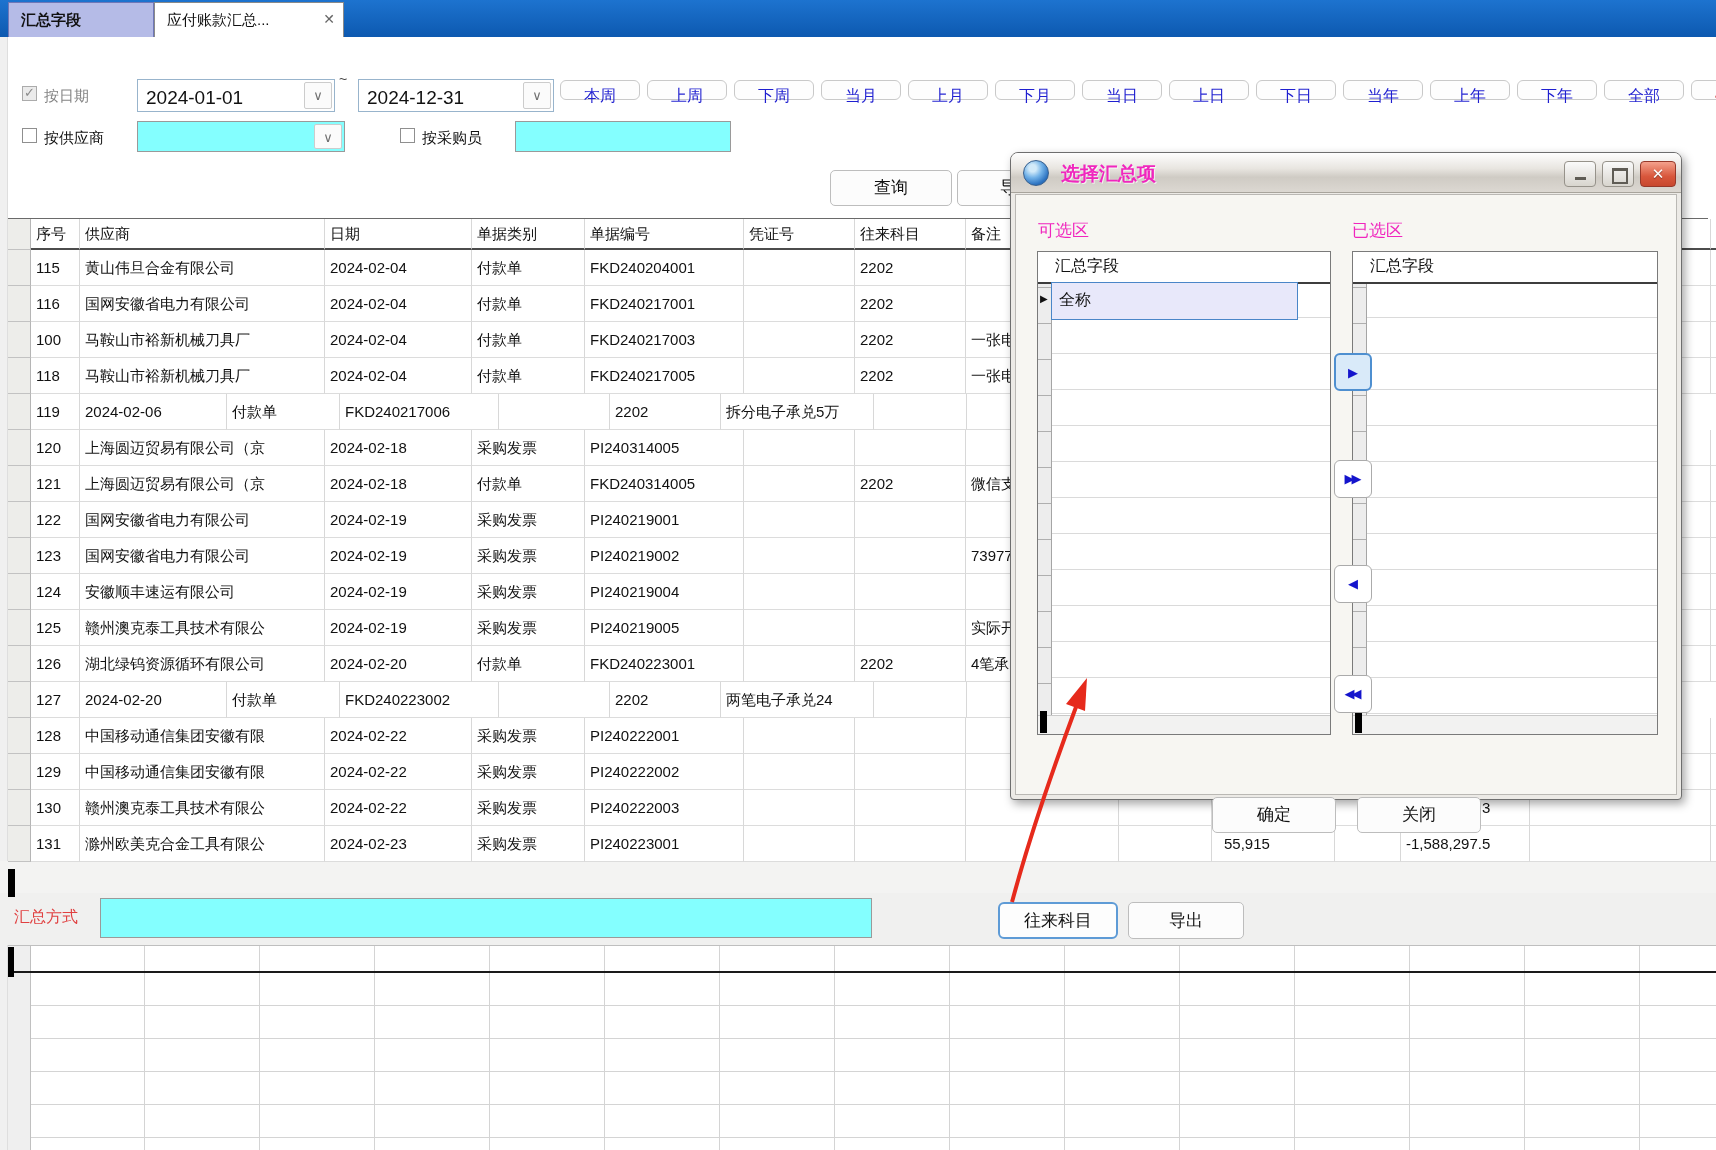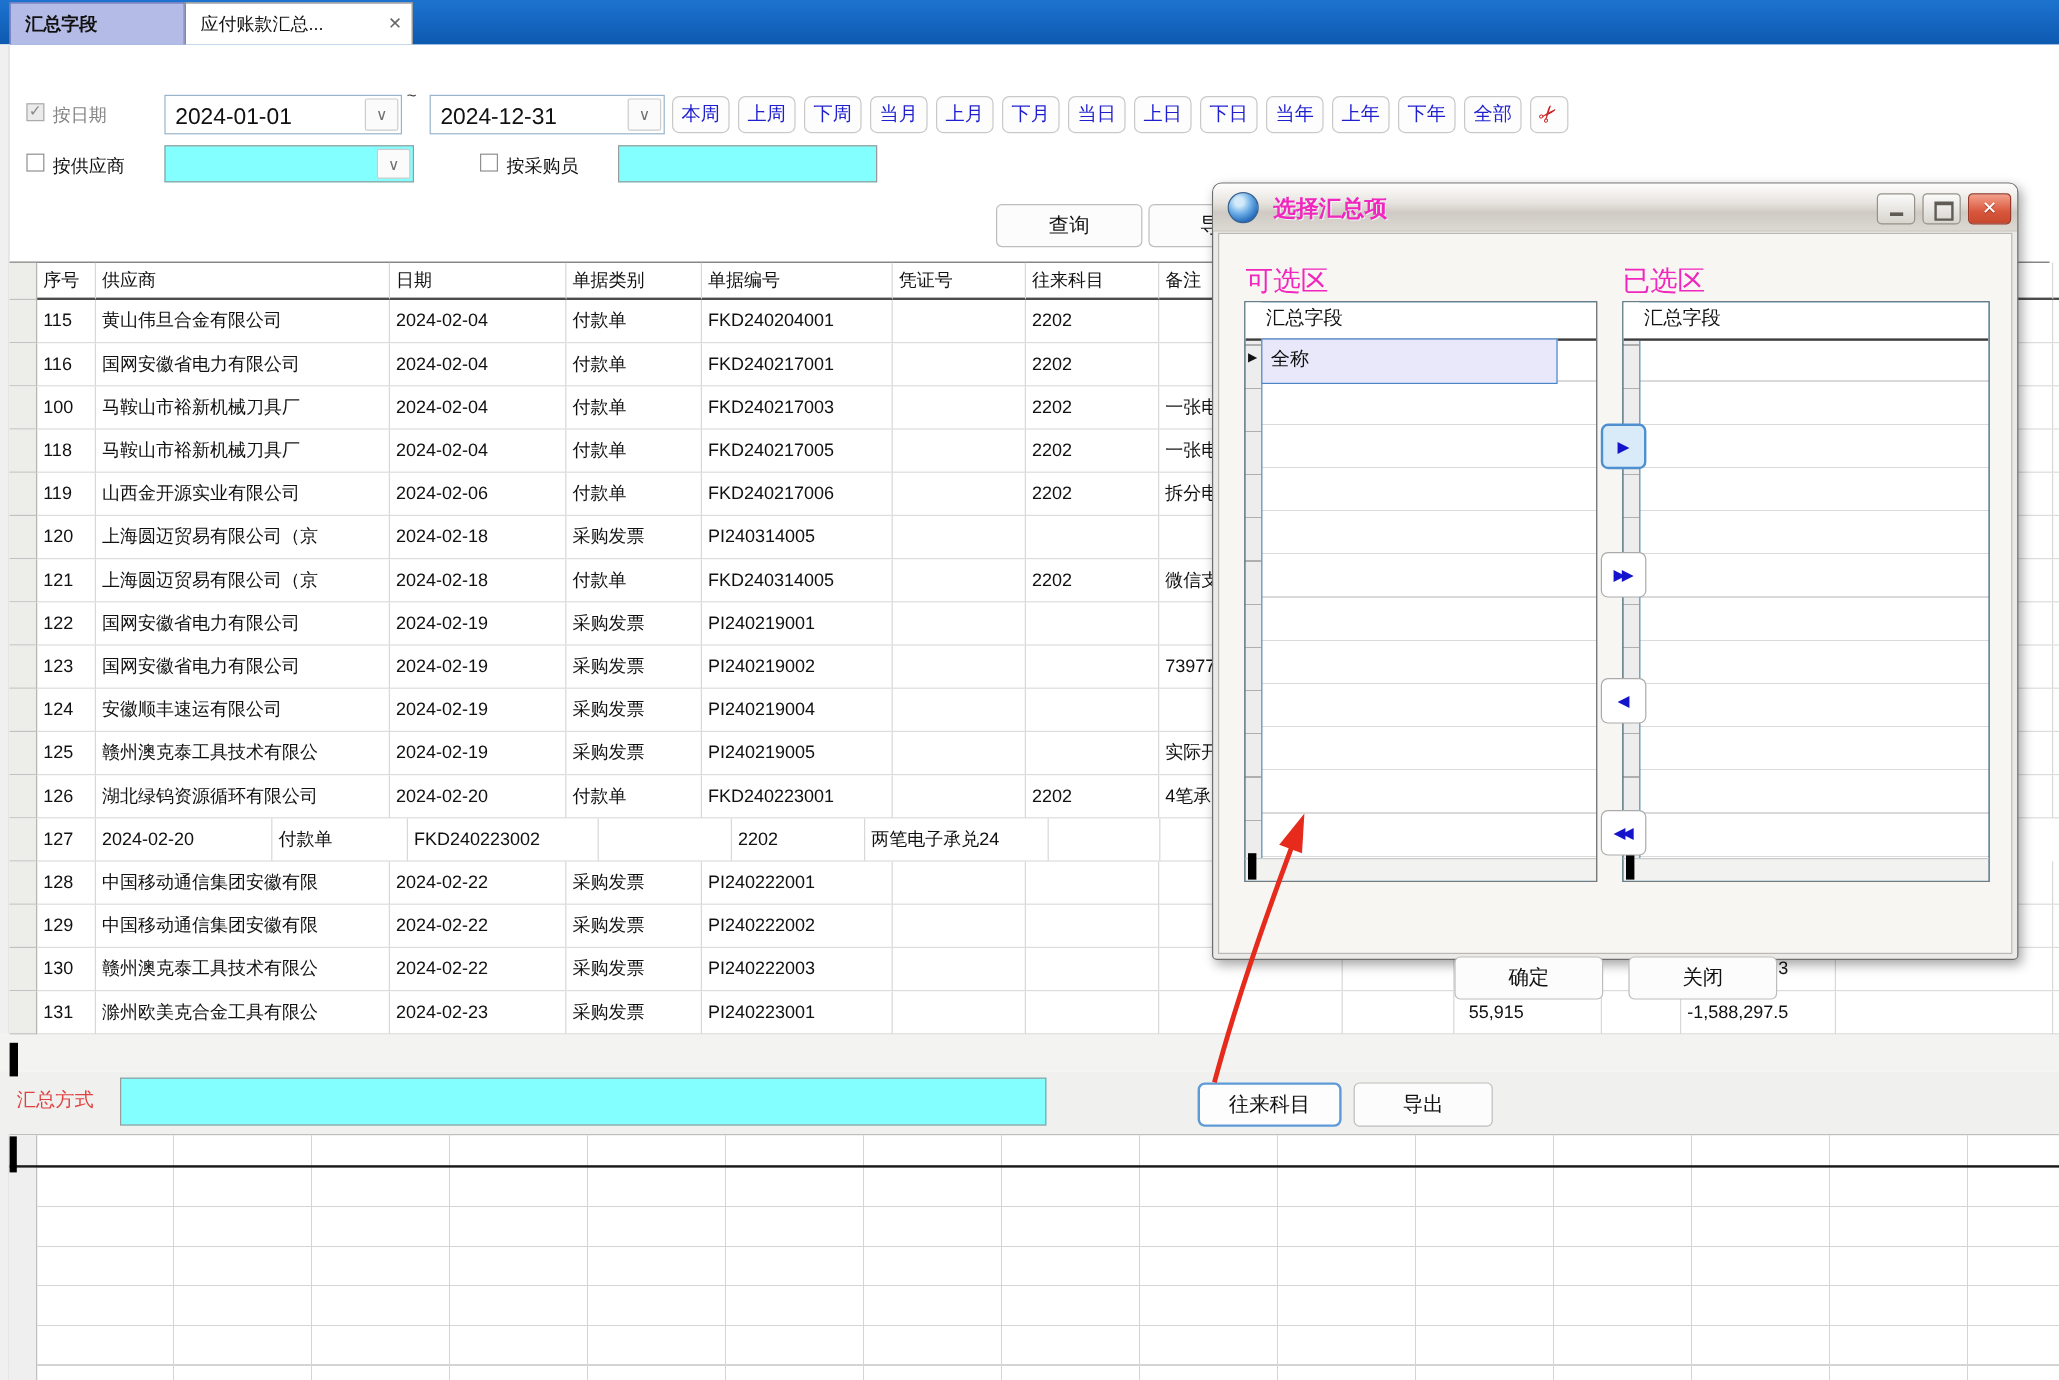"本周" .qbtn { height: 31px -> 20px; padding: 0 7px -> 0 23px }
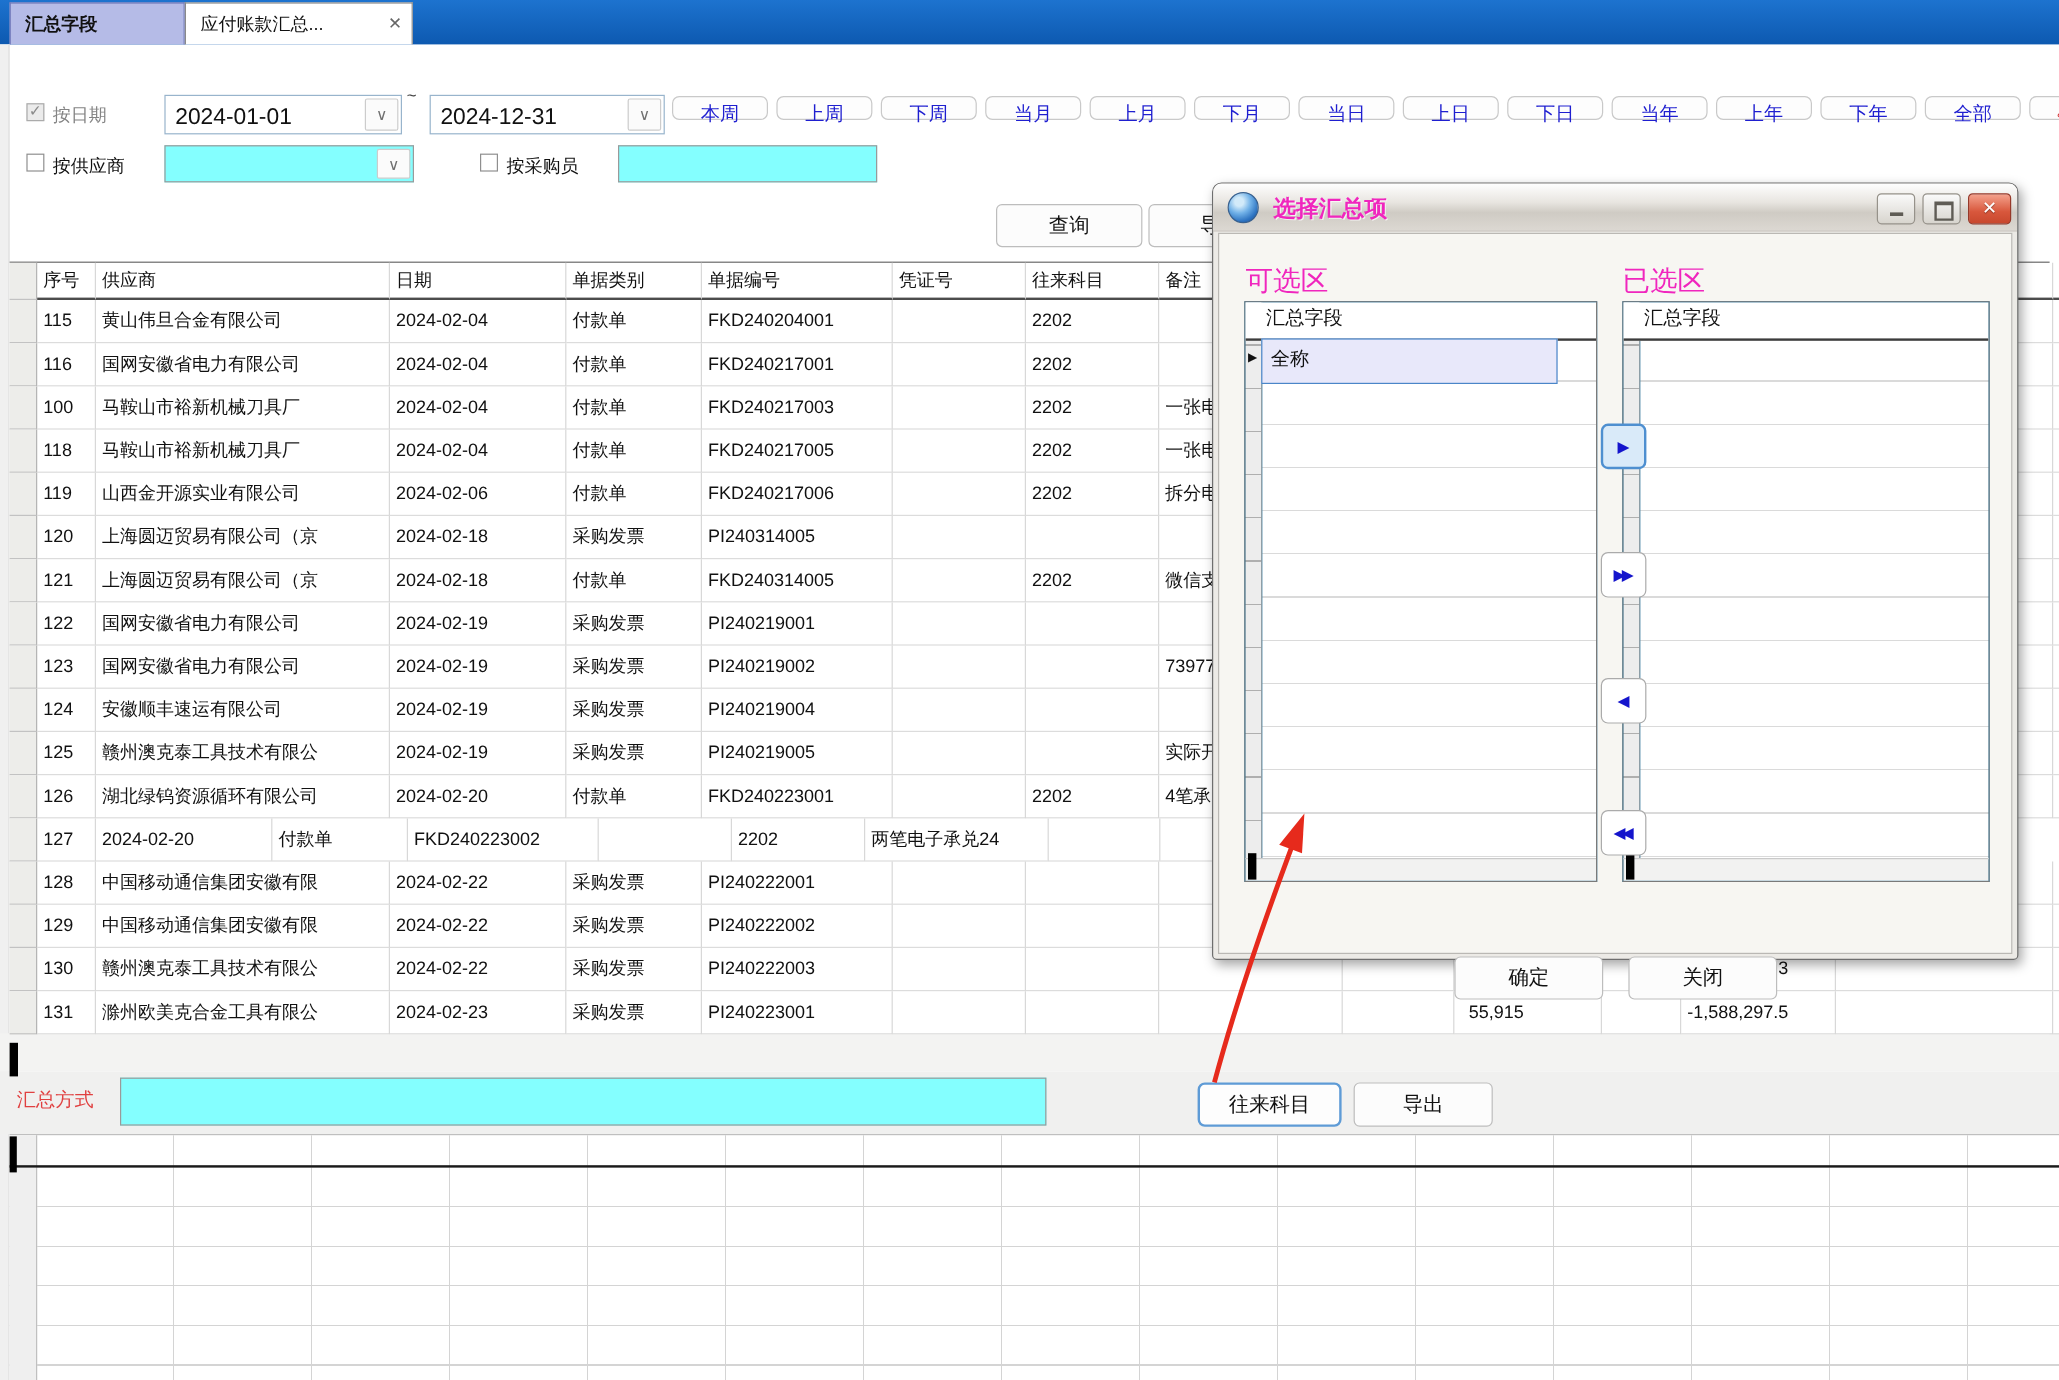"可选区" .zone-label { font-size: 23px -> 17px }
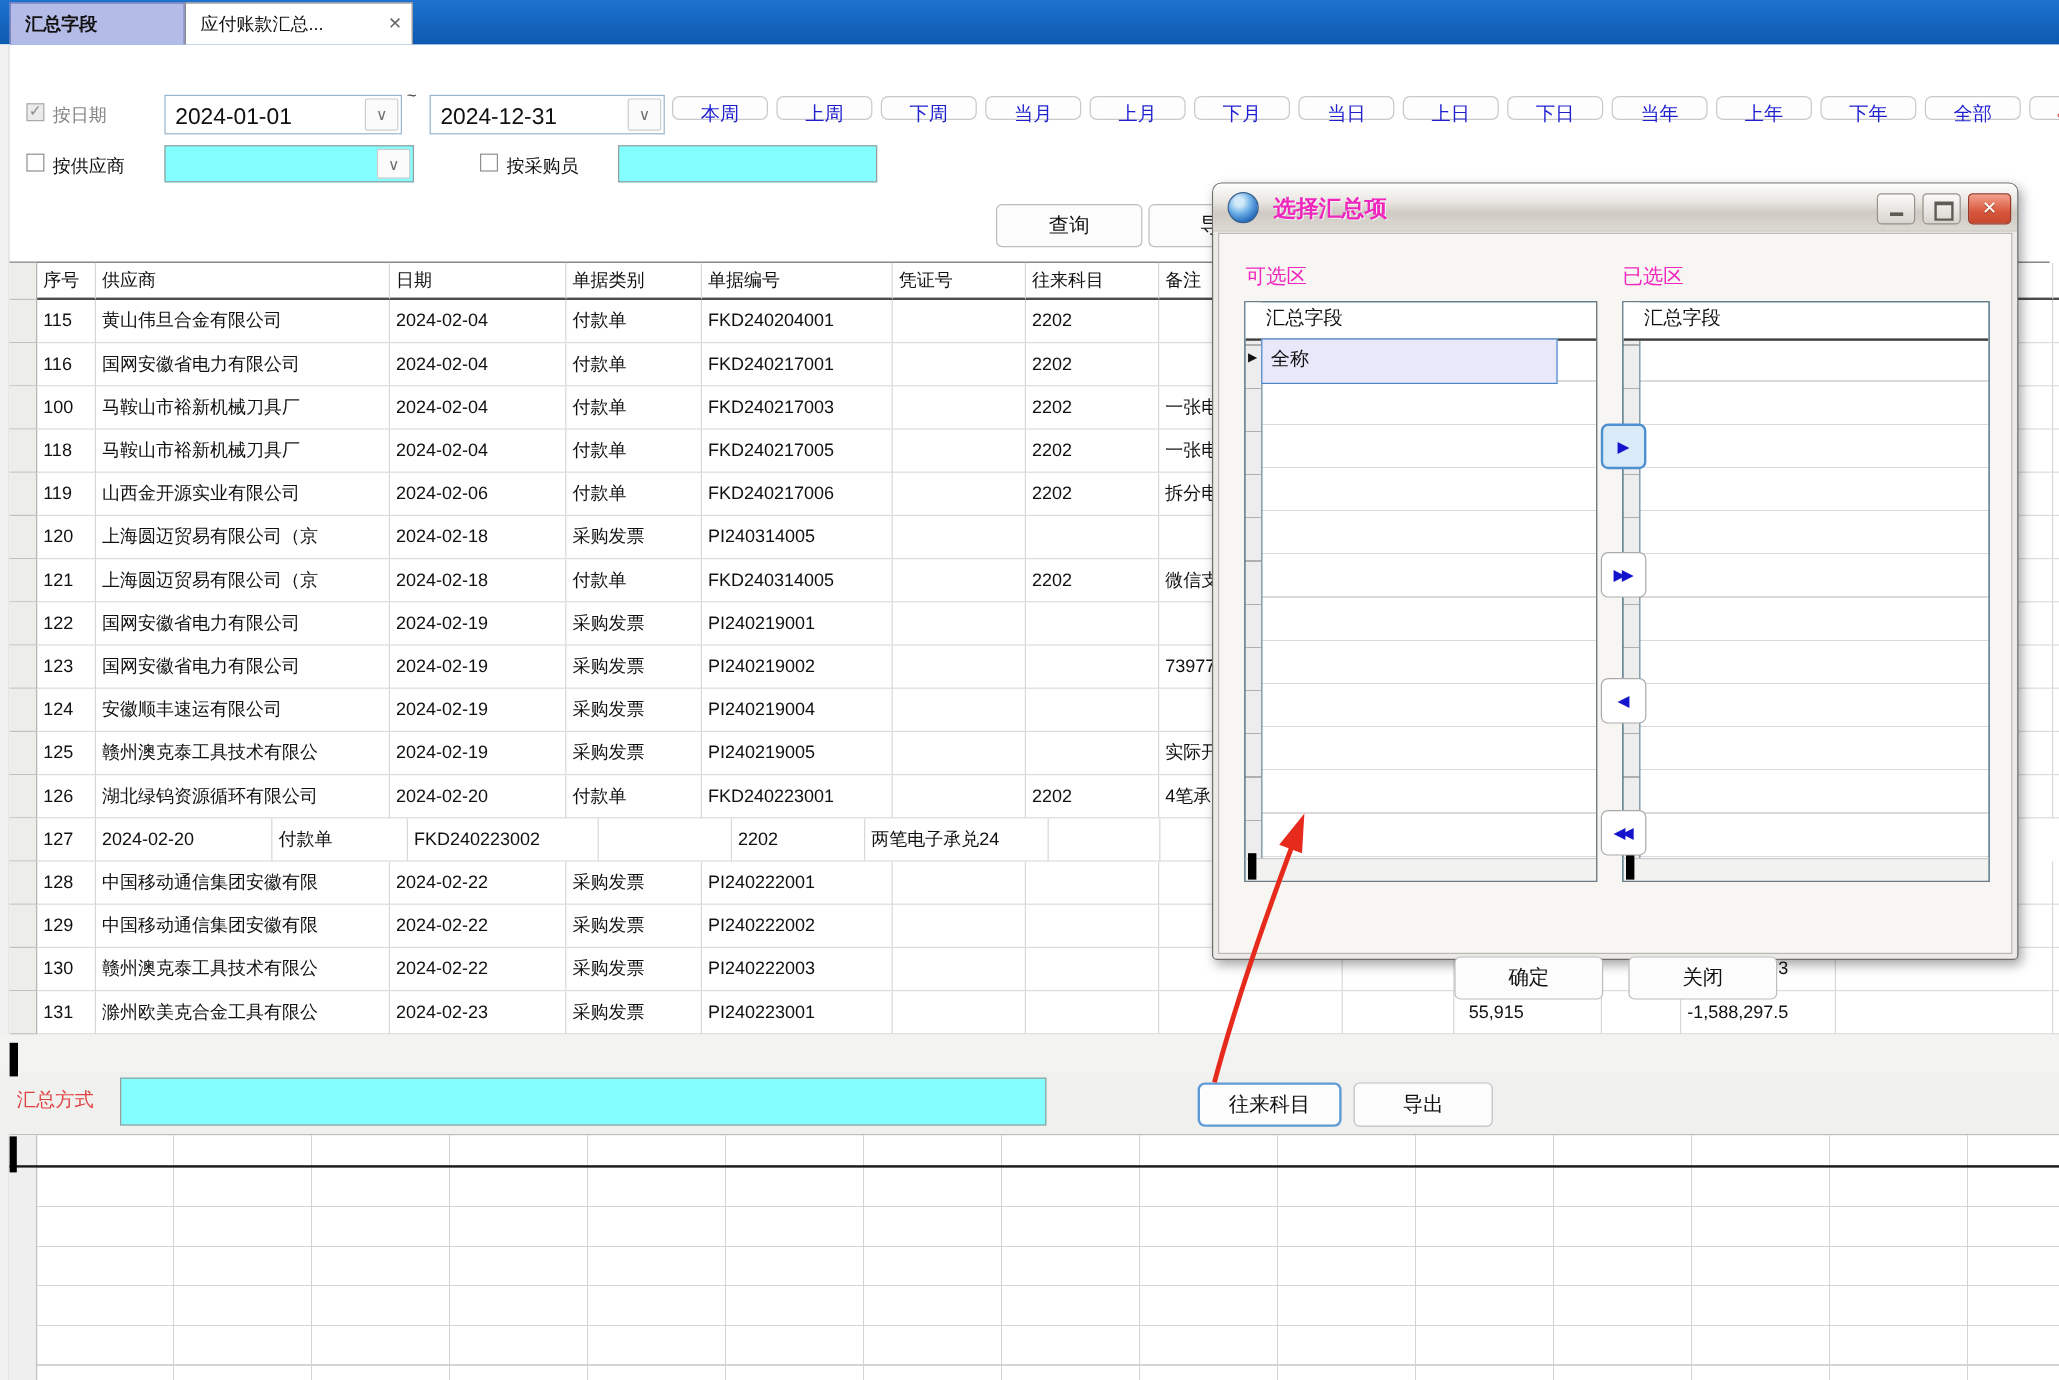"山西金开源实业有限公司" div.td { html: <div>山西金开源实业有限公司</div> -> none }
